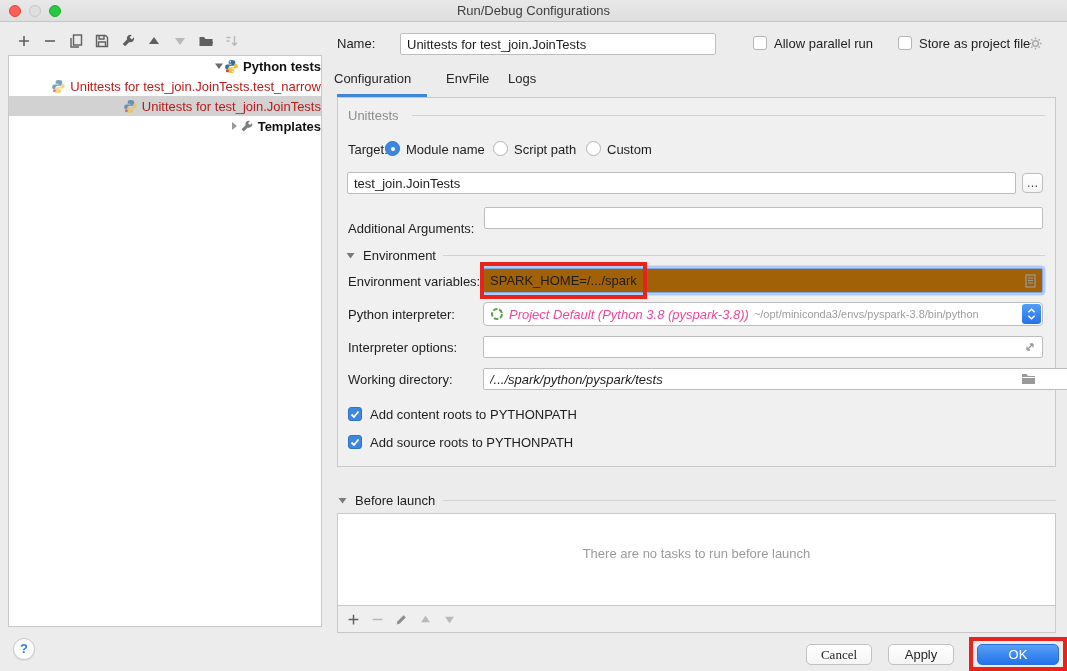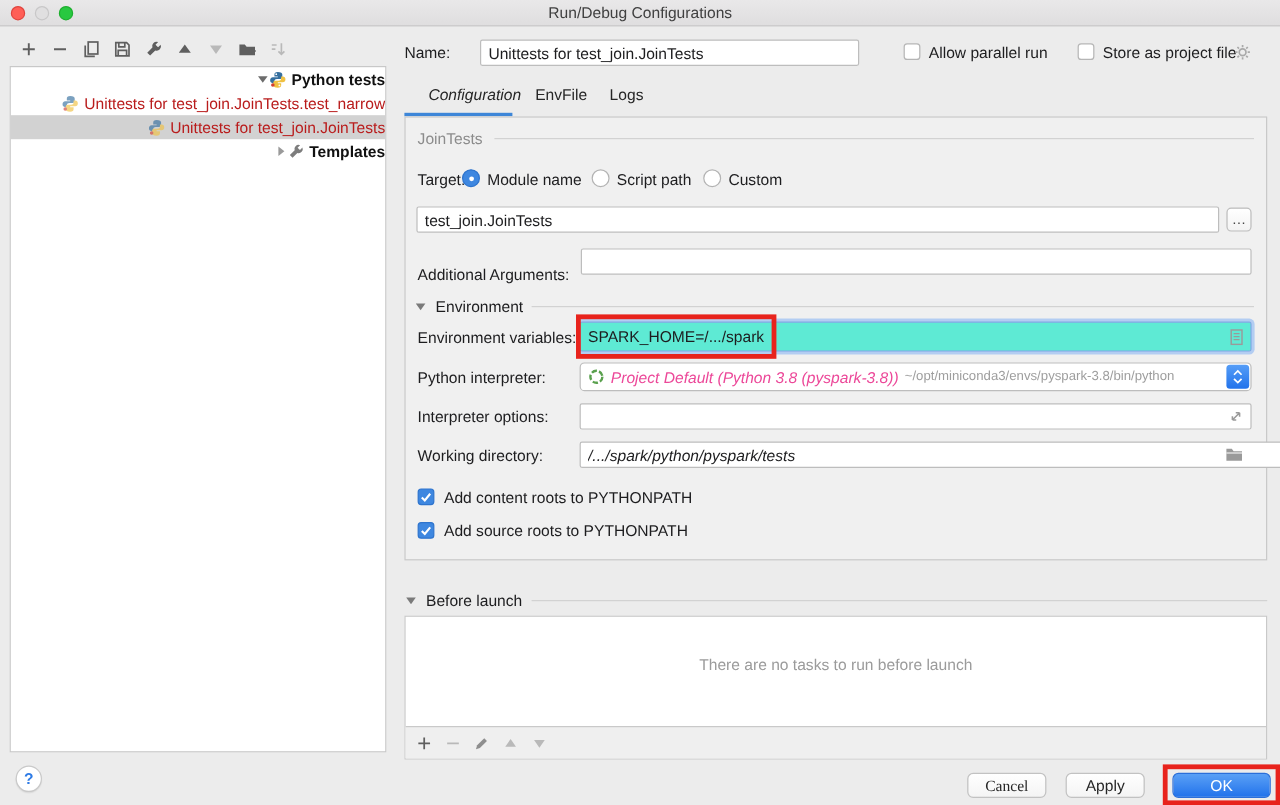"Configuration" span.tab { font-style: italic -> none; left: 357px -> 334px }
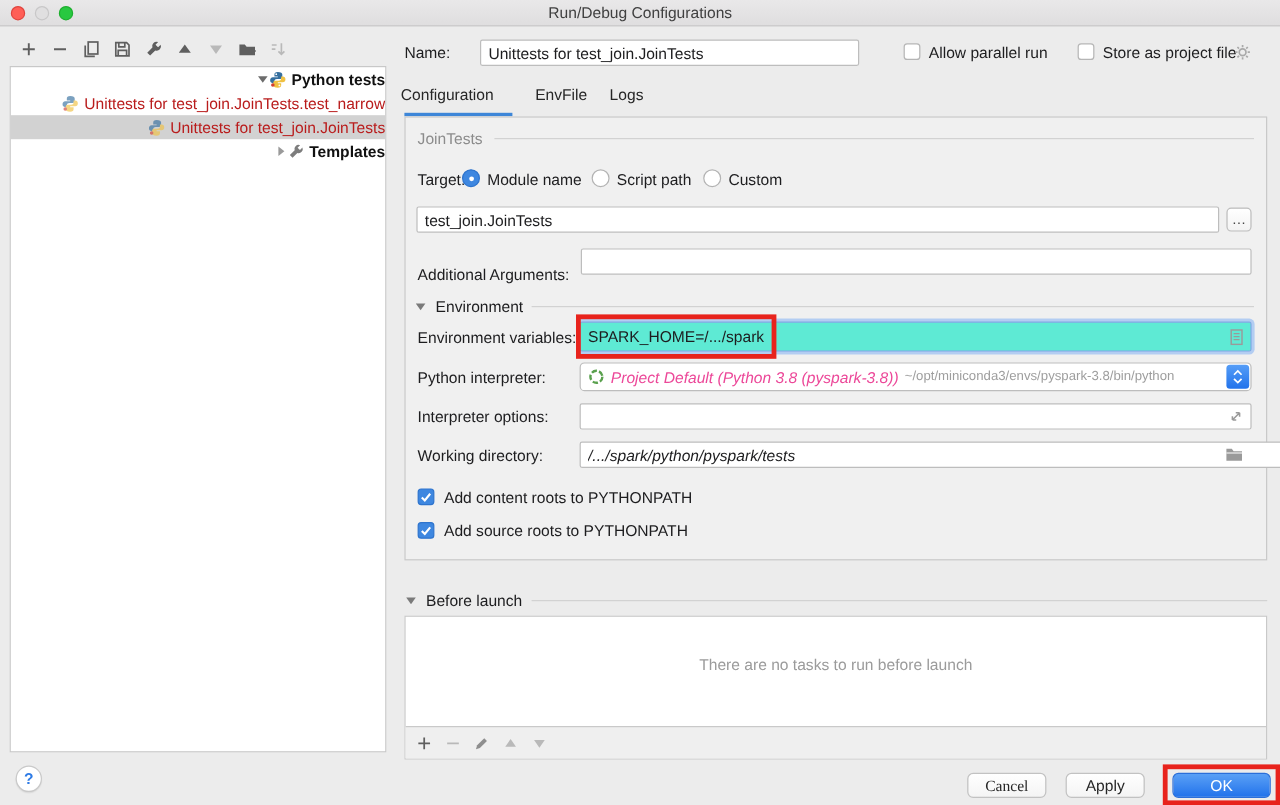"JoinTests" span.lbl { text: JoinTests -> Unittests }
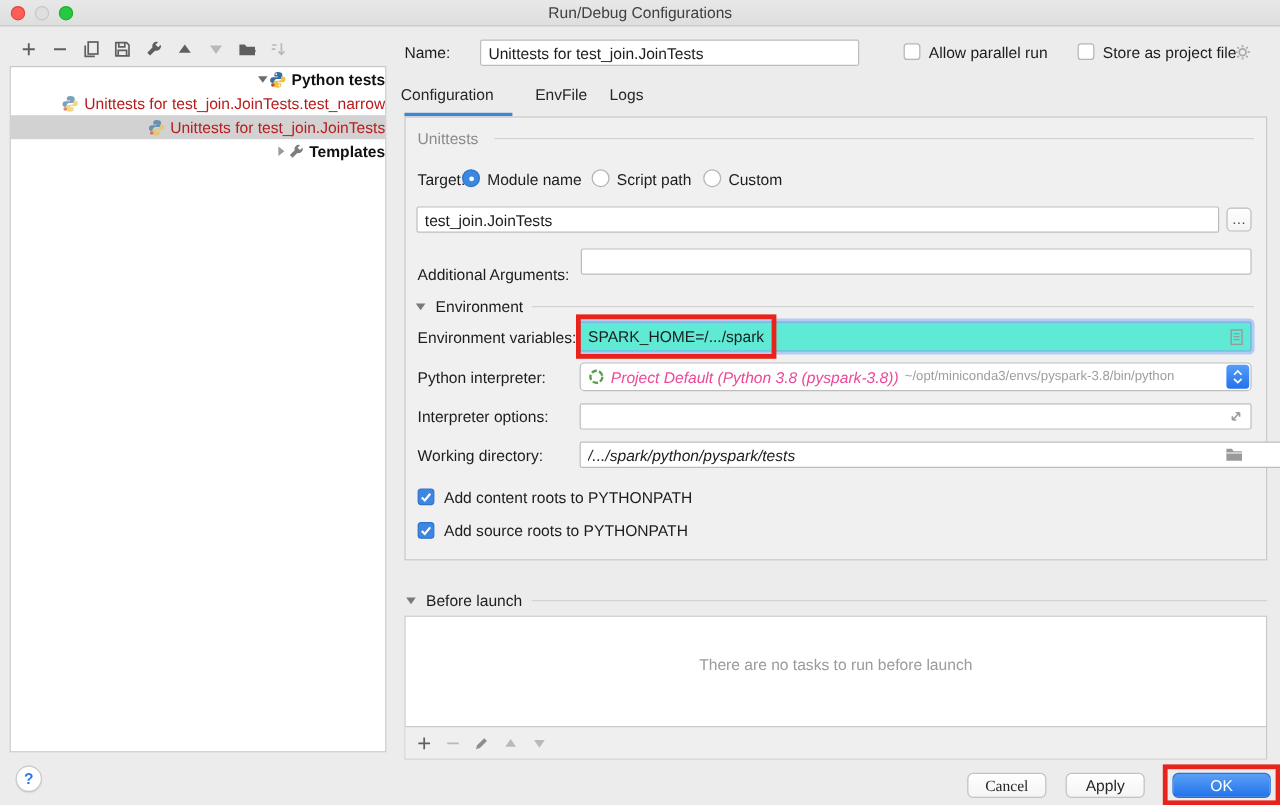"SPARK_HOME=/.../spark" .env-wrap { background: #5eead4 -> #a16207 }
